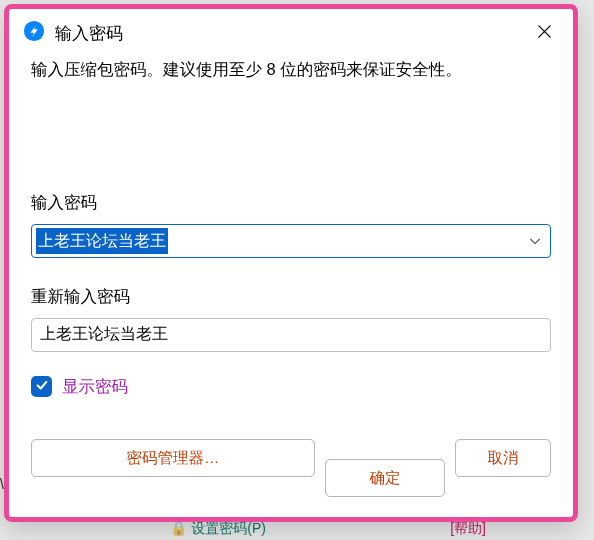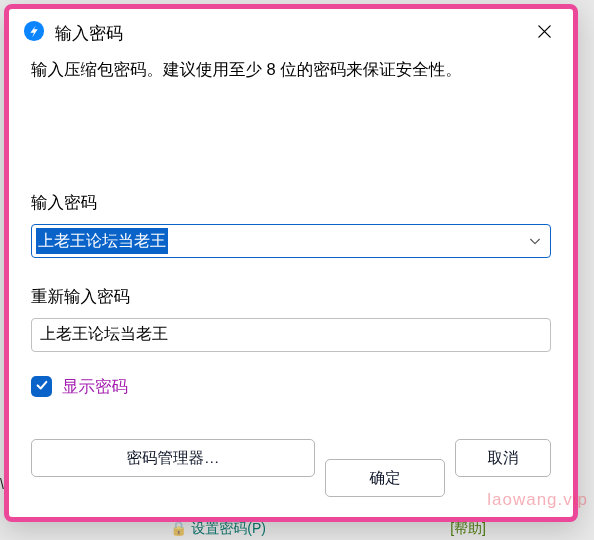"密码管理器…" .btn { color: #0f172a -> #c2410c }
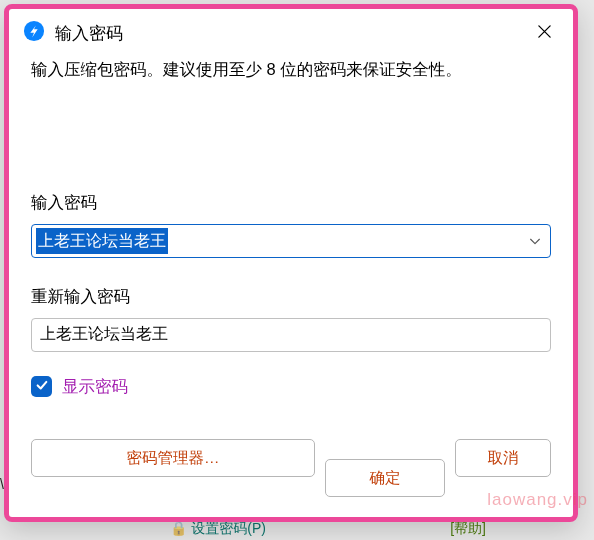"laowang.vip" div.wm-small { html: <div>laowang.vip</div> -> none }
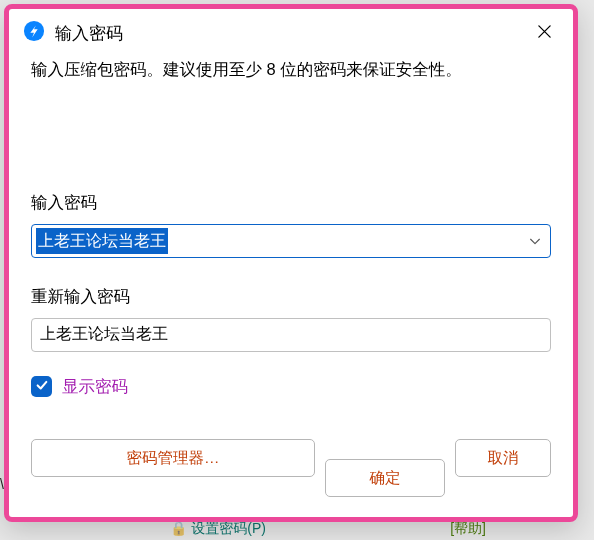"[帮助]" .bg-frag2 { color: #4d7c0f -> #be185d }
